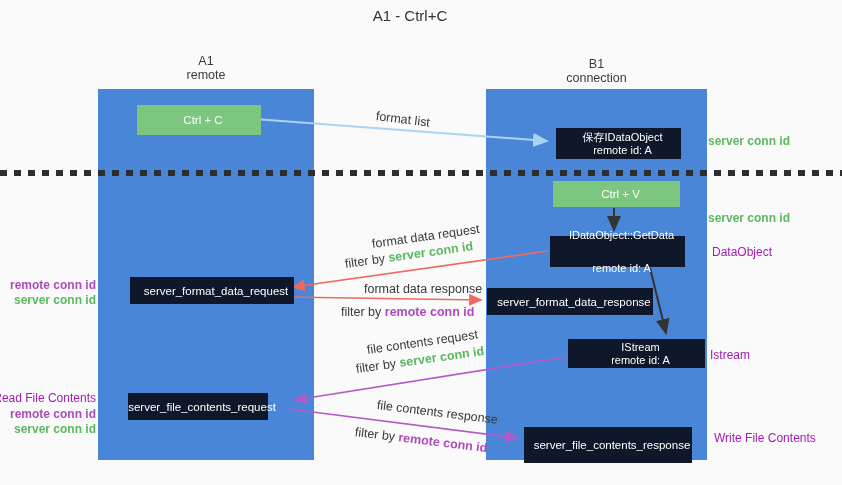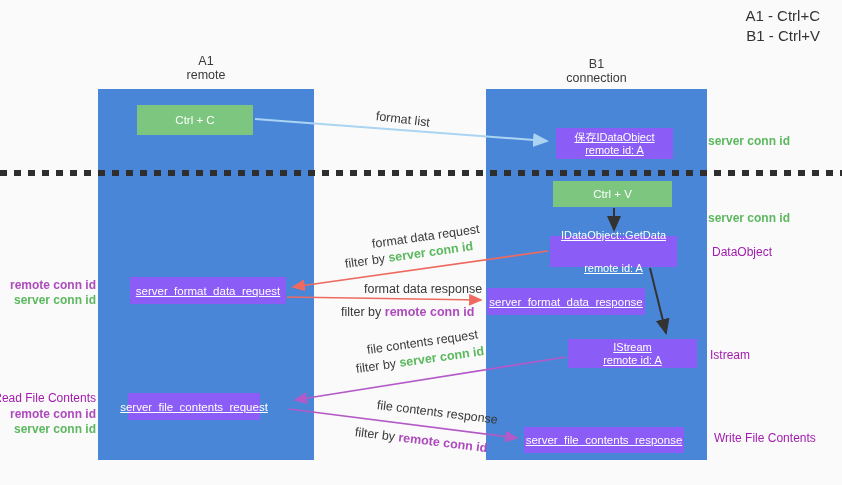"A1 - Ctrl+C" .title { text-align: right -> center }
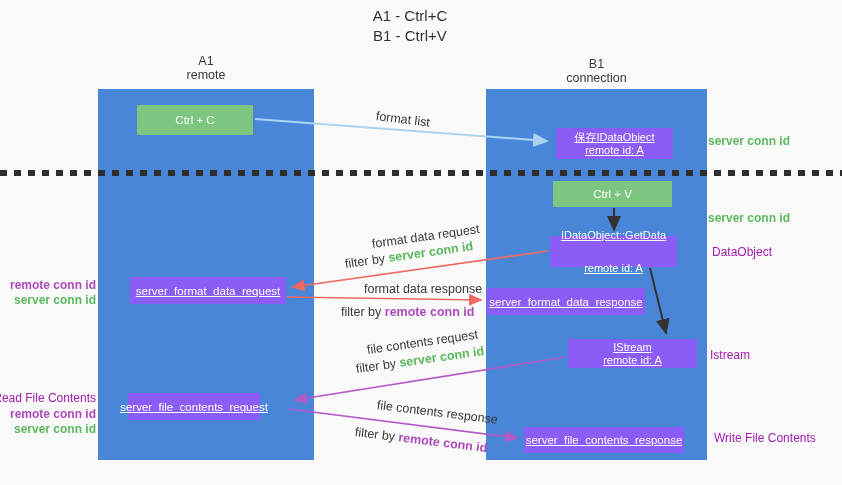"B1 - Ctrl+V" div { html: <div>B1 - Ctrl+V</div> -> none }
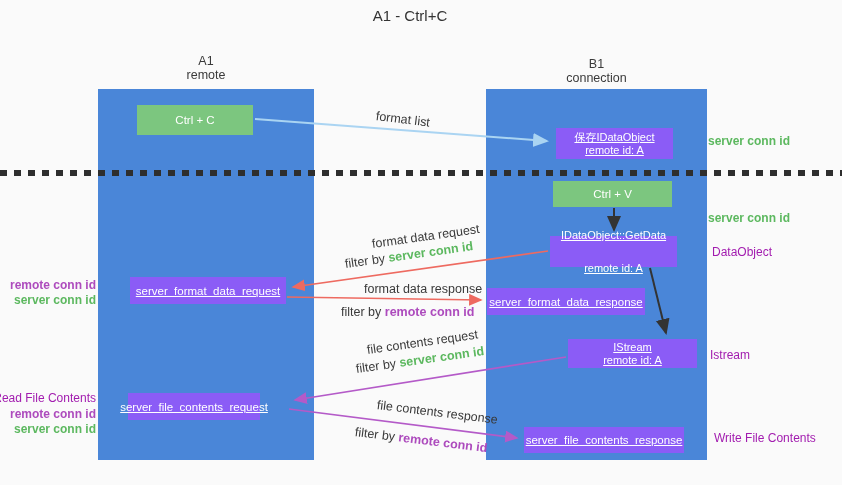"Ctrl + C" .node { padding-left: none -> 8px }
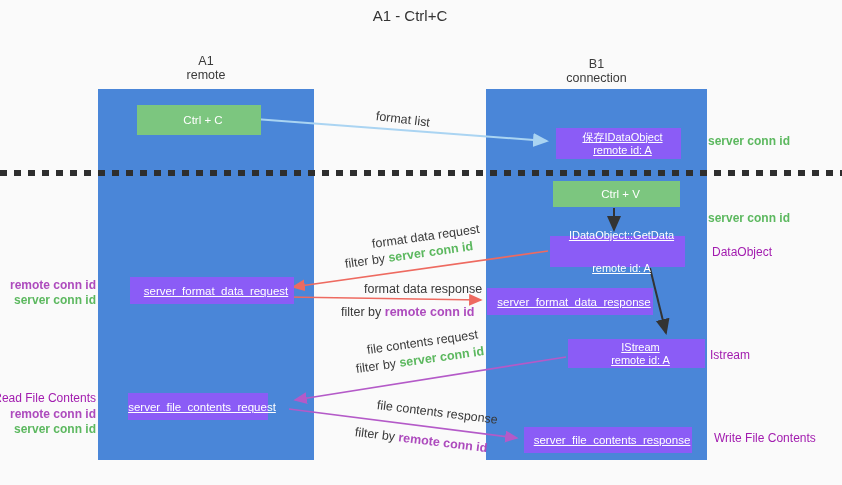"保存IDataObject" .node.orange { background: #8b5cf6 -> #0f172a; text-decoration: underline -> none }
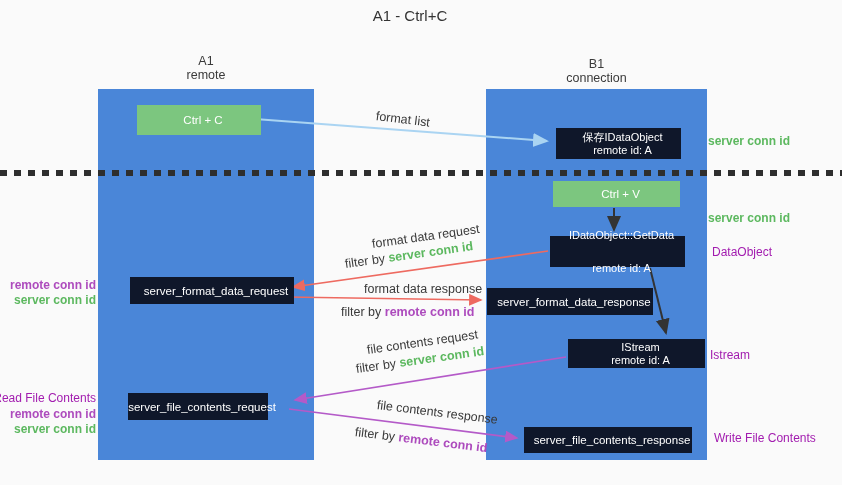"server_file_contents_response" div.abs { height: 26px -> 36px }
